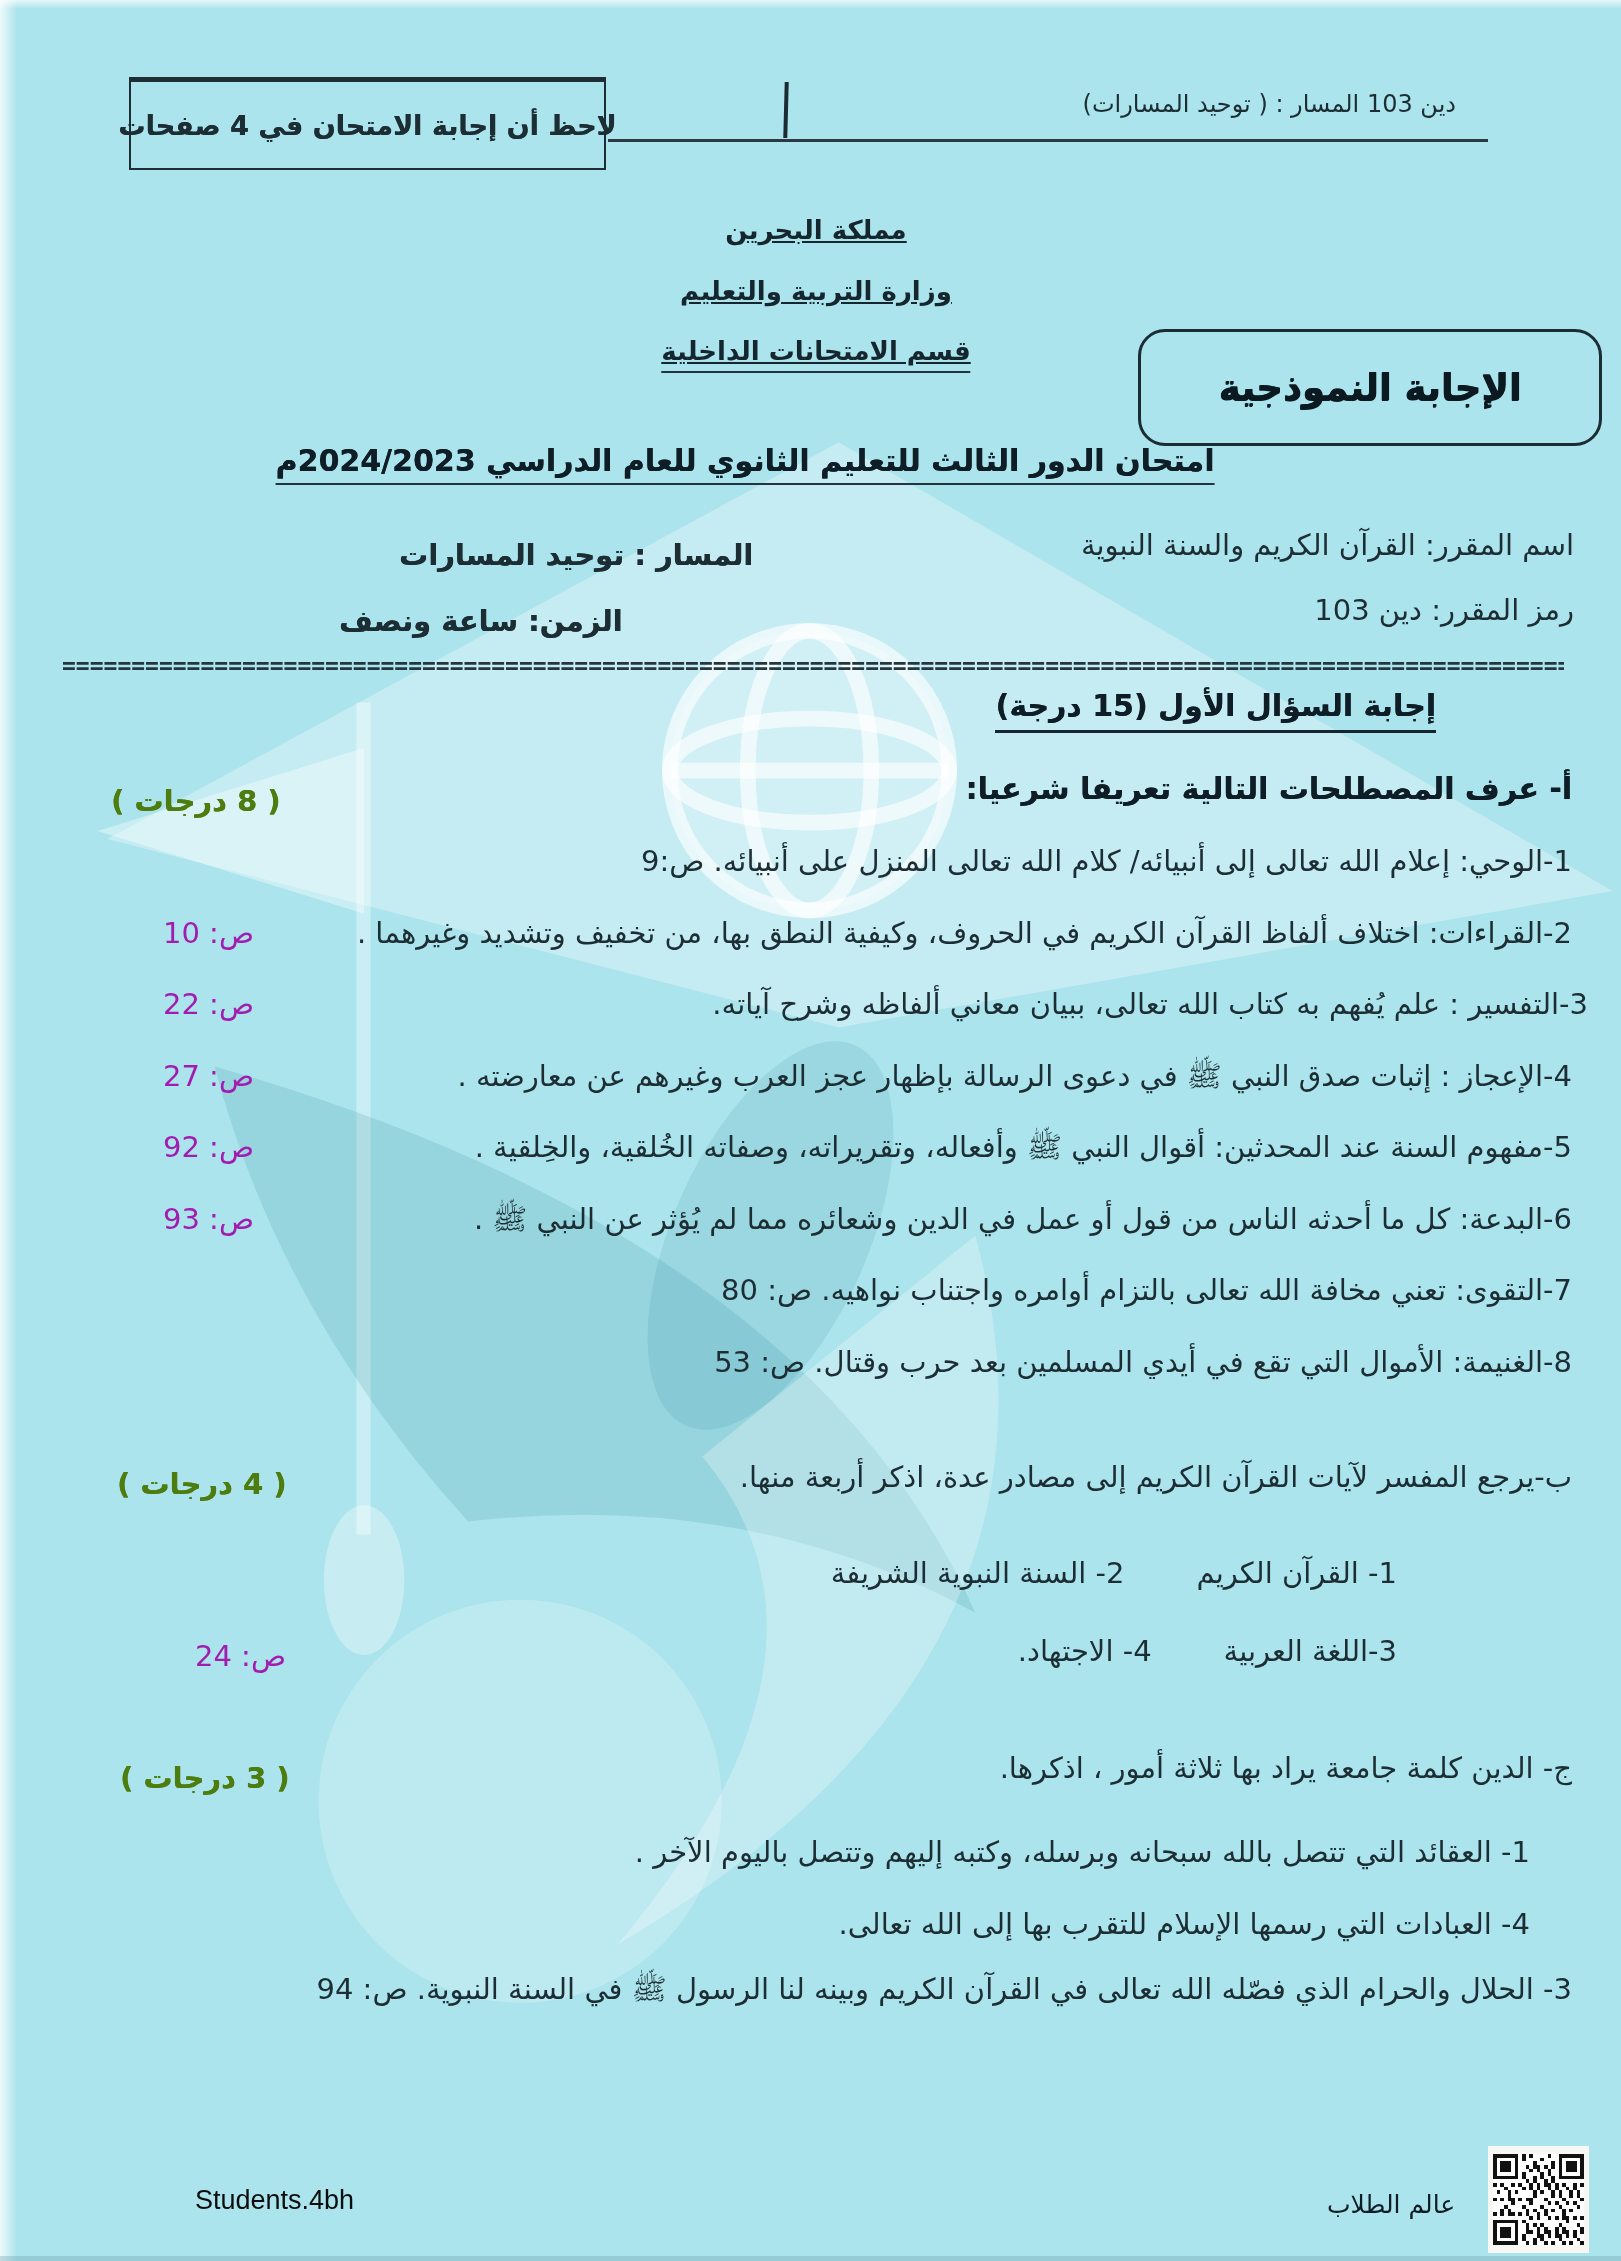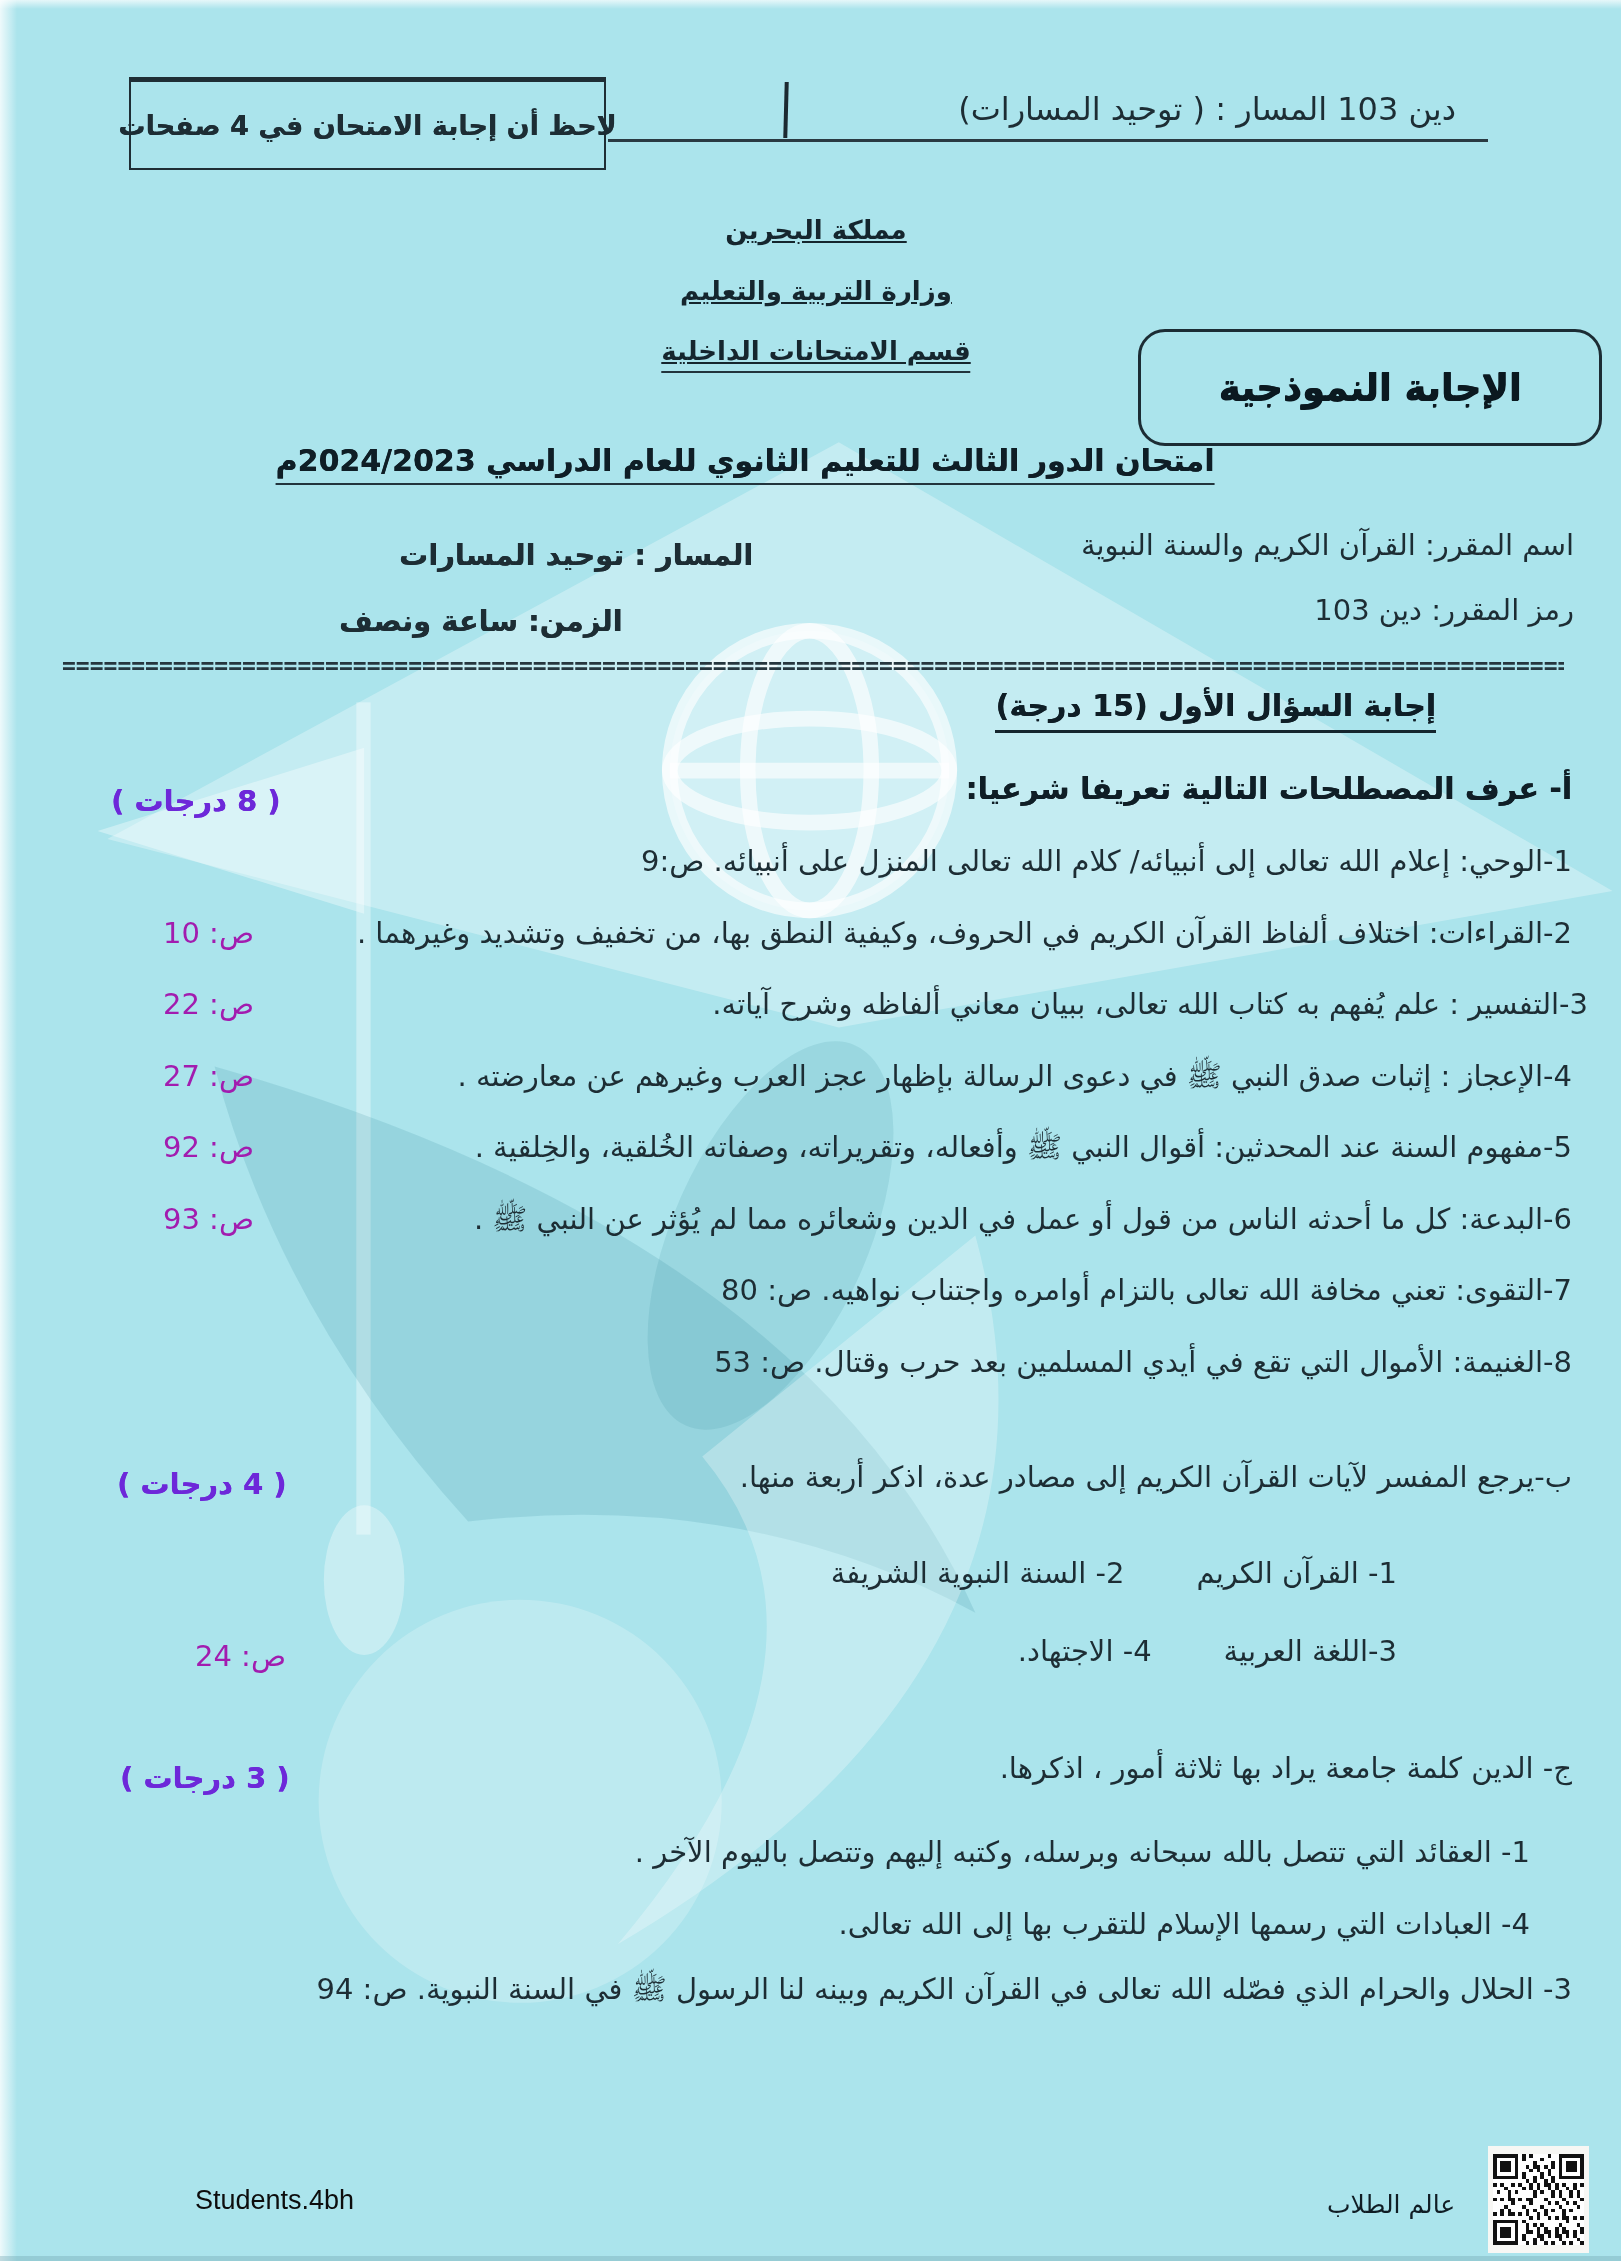"دين 103 المسار : (" .header-line { font-size: 32px -> 24px }
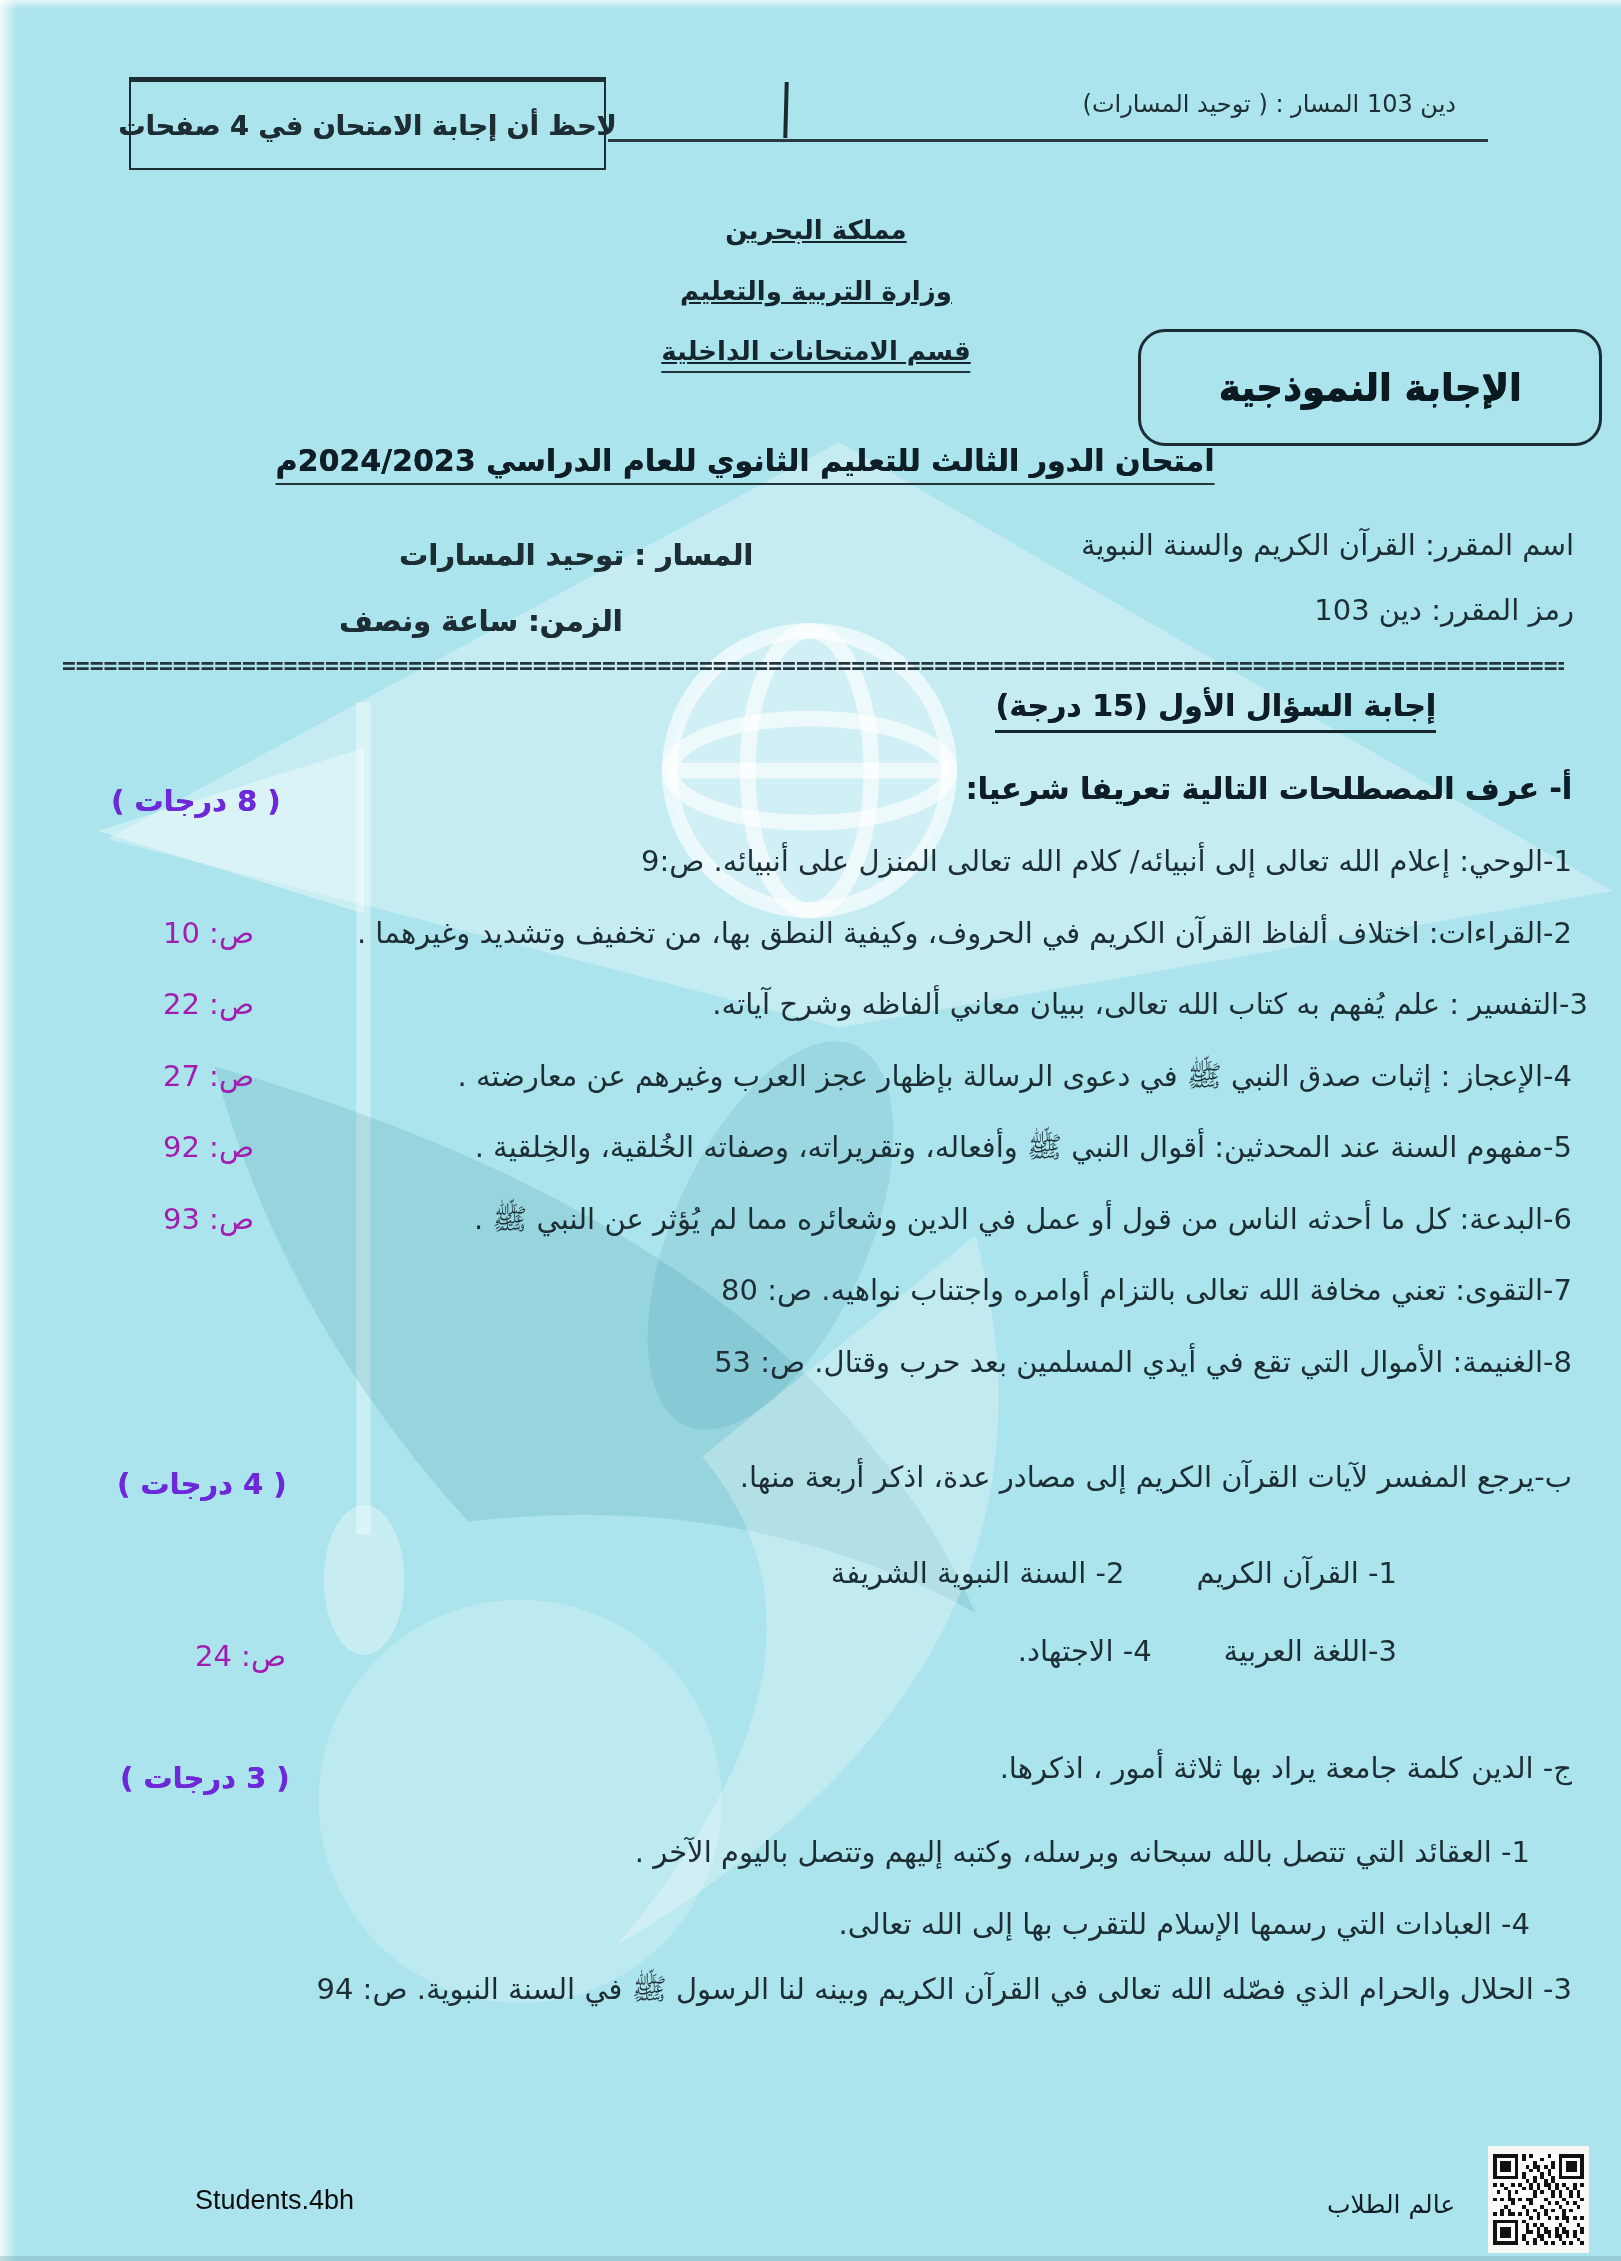"( 8 درجات )" .marks { color: #6d28d9 -> #4d7c0f }
